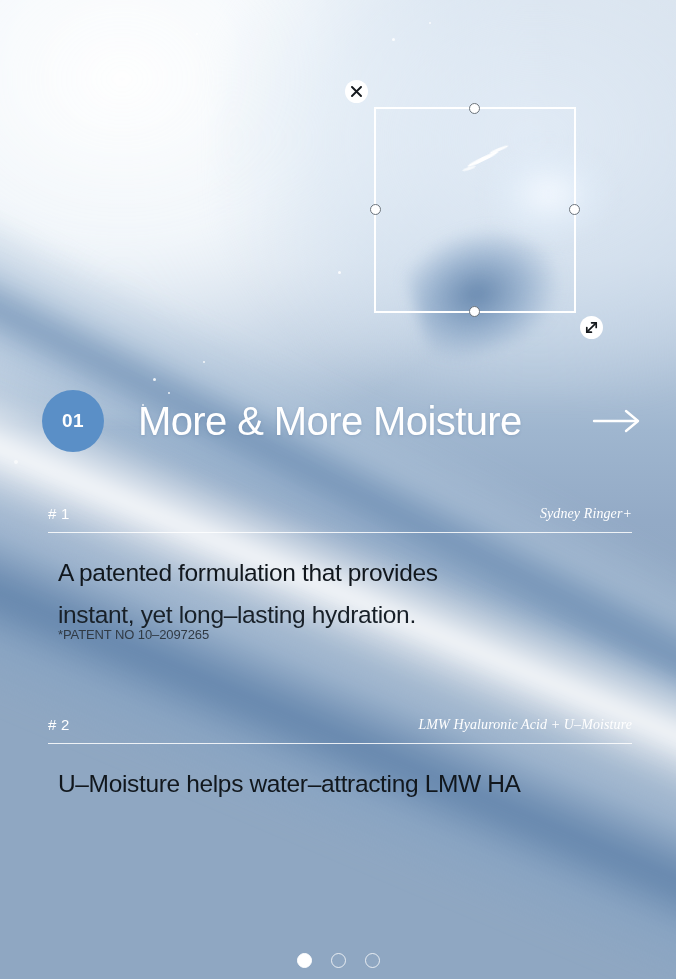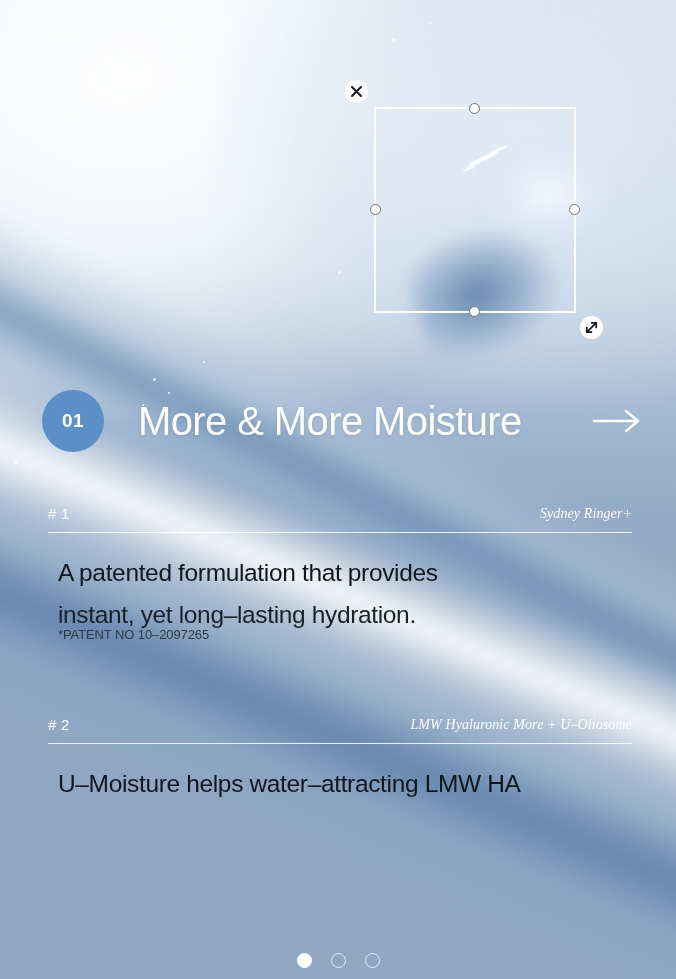"LMW Hyaluronic More + U–Oliosome" span.feature-tag { text: More + U–Oliosome -> Acid + U–Moisture }
